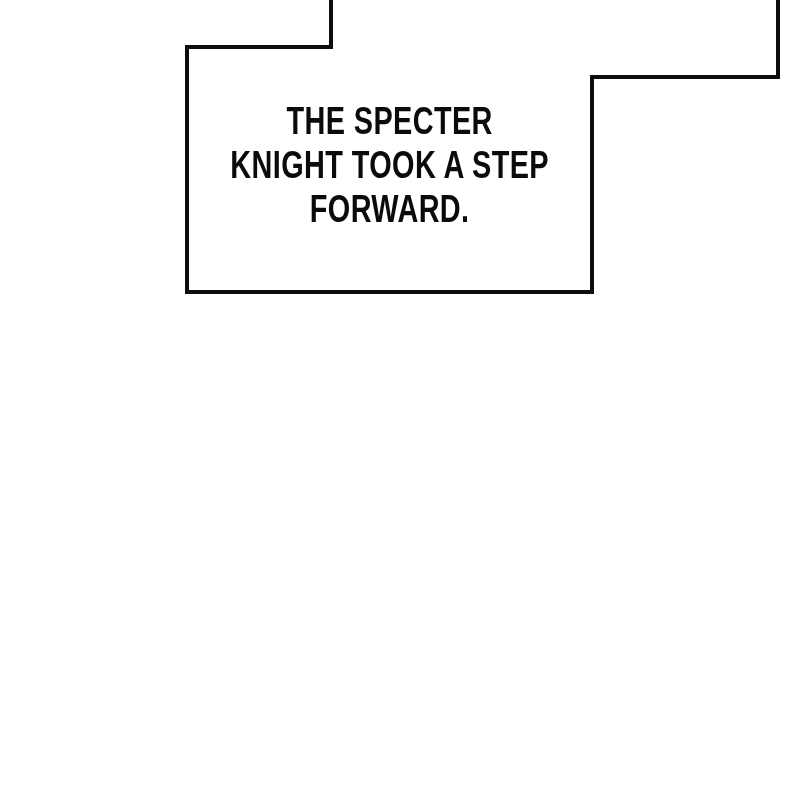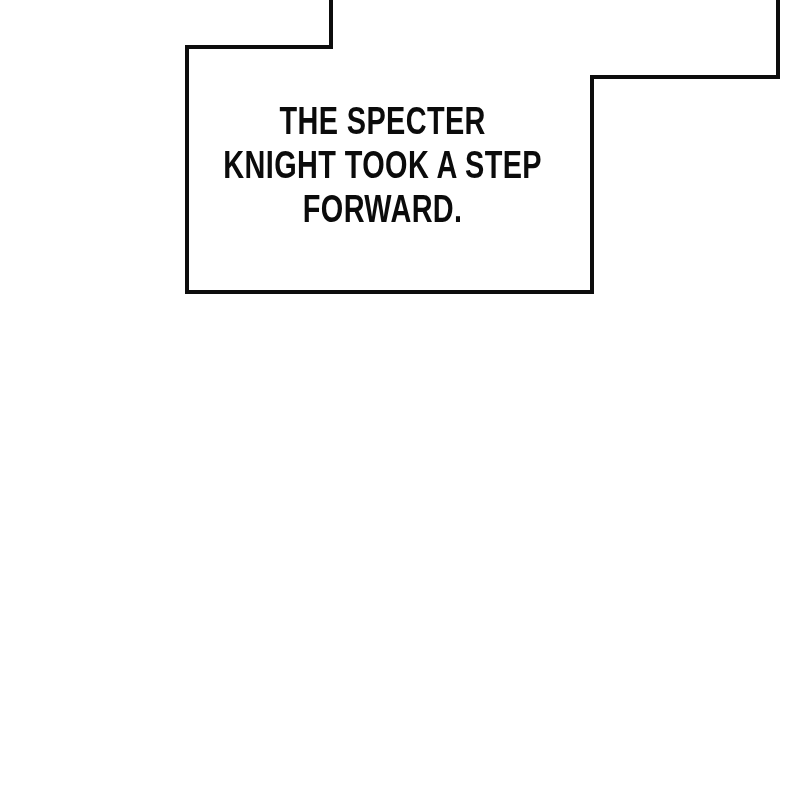"THE SPECTER" .caption { justify-content: flex-end -> center }
